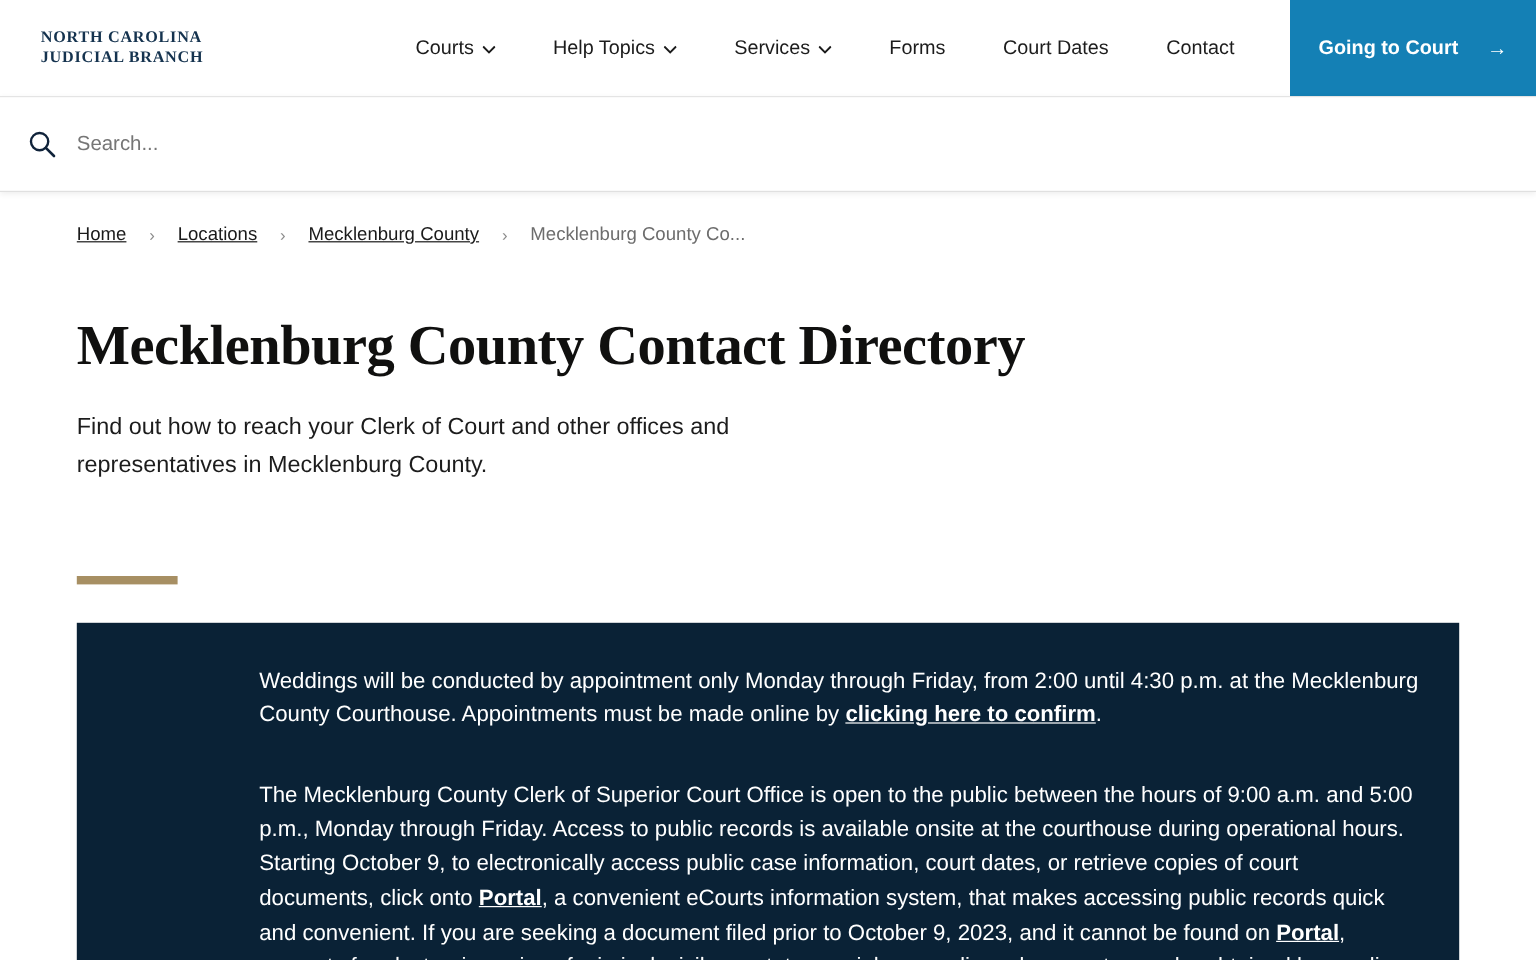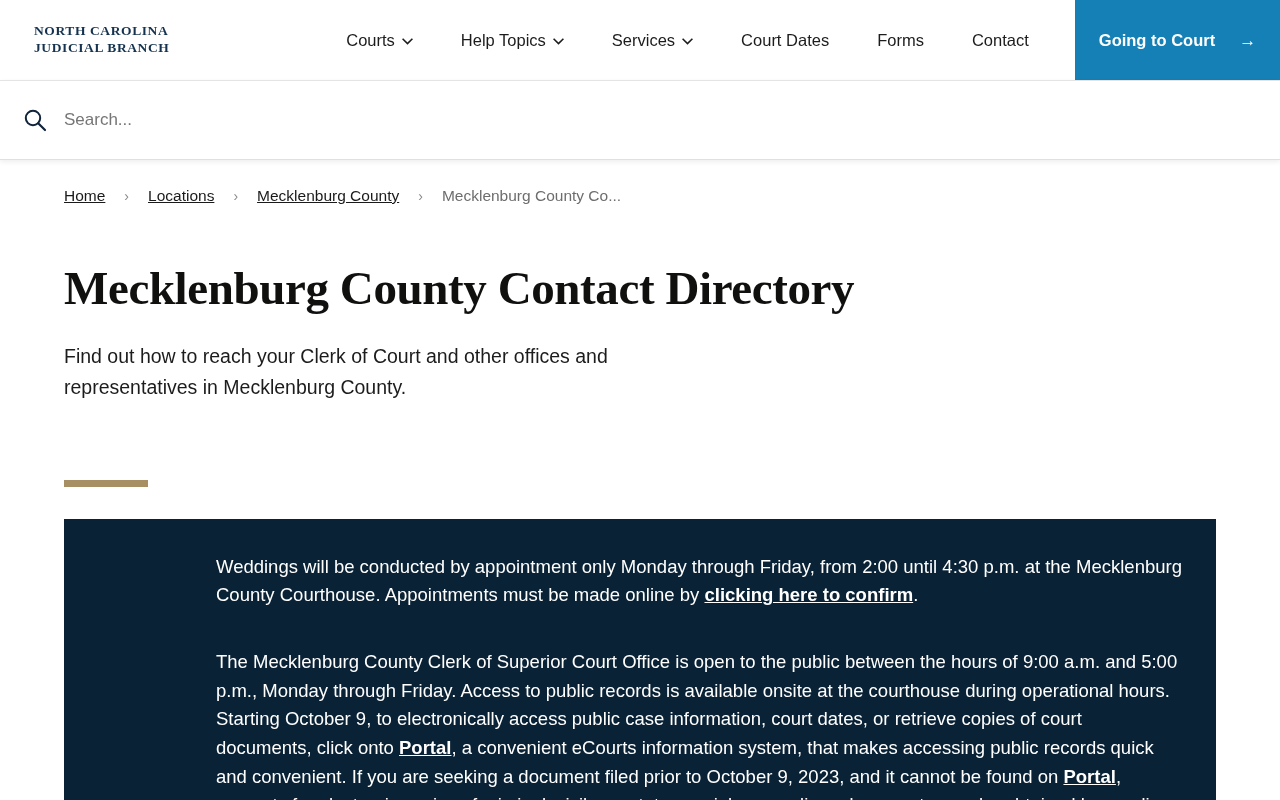"Court Dates" div.nav-item { order: before "Forms" -> after "Forms" }
